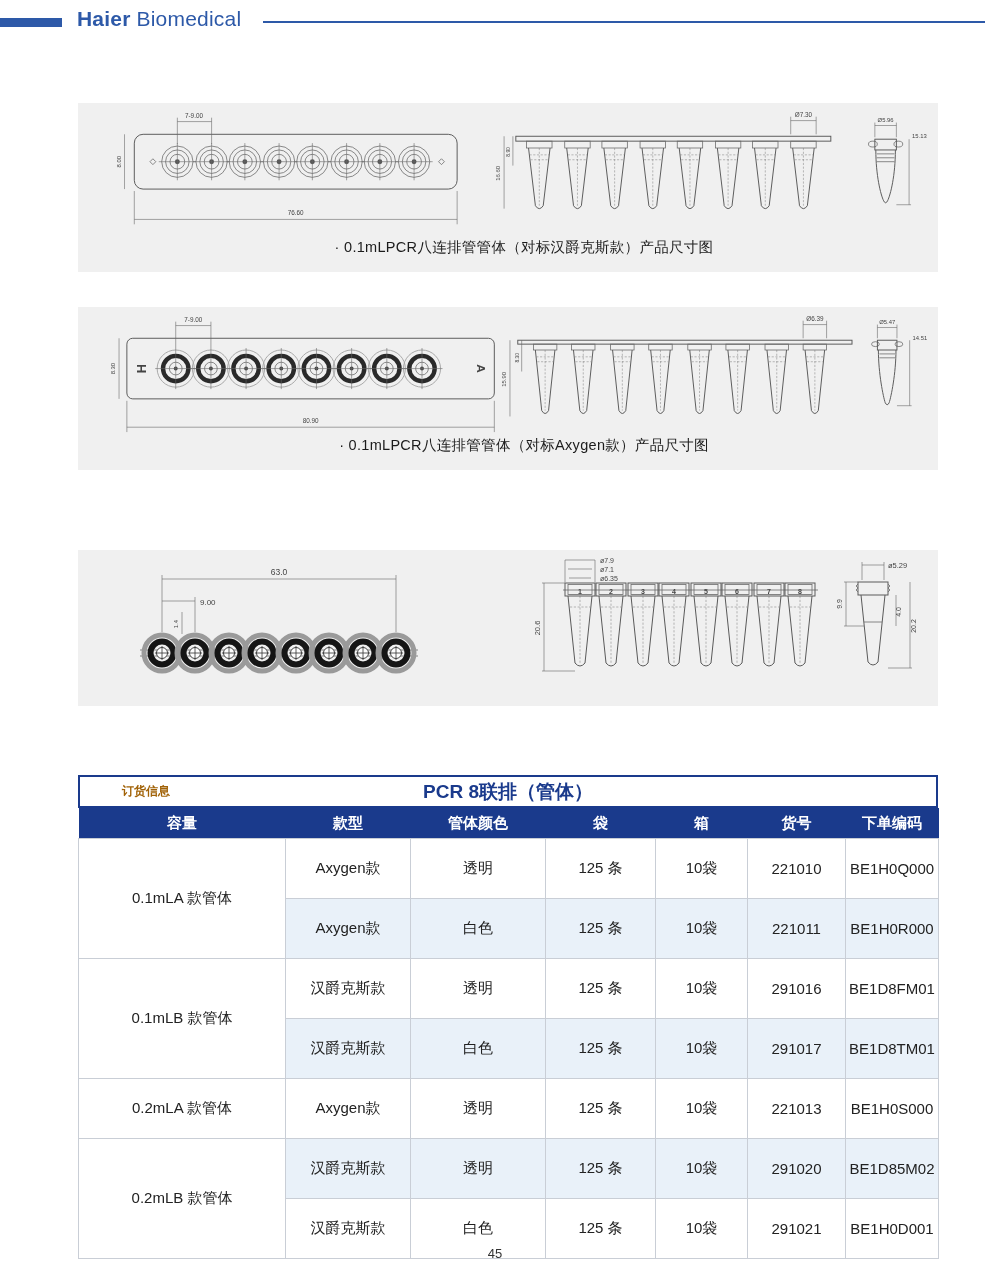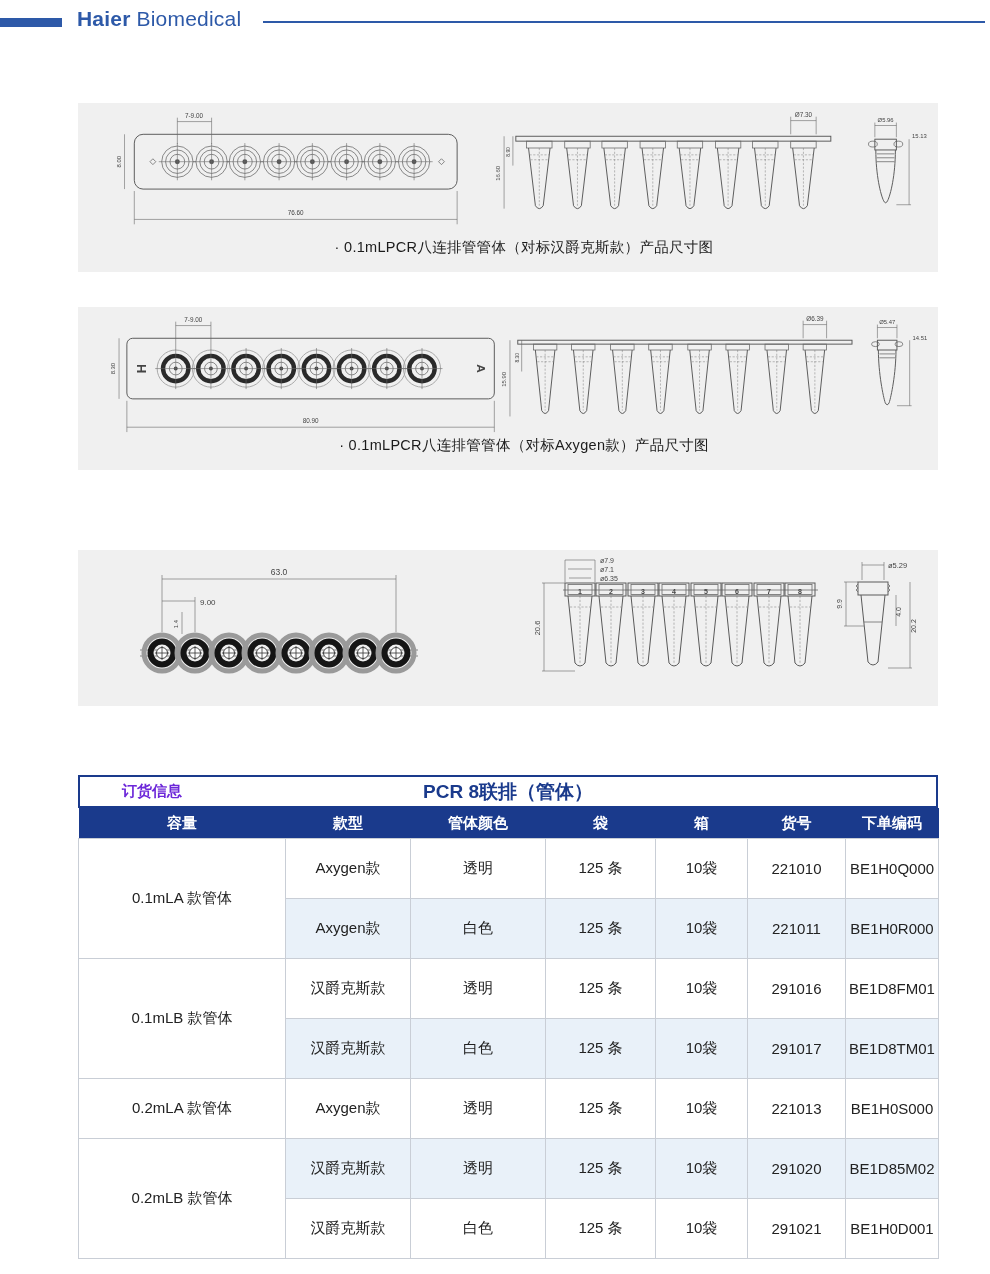"订货信息" .title-left { color: #6d28d9 -> #a16207; font-size: 15px -> 12px }
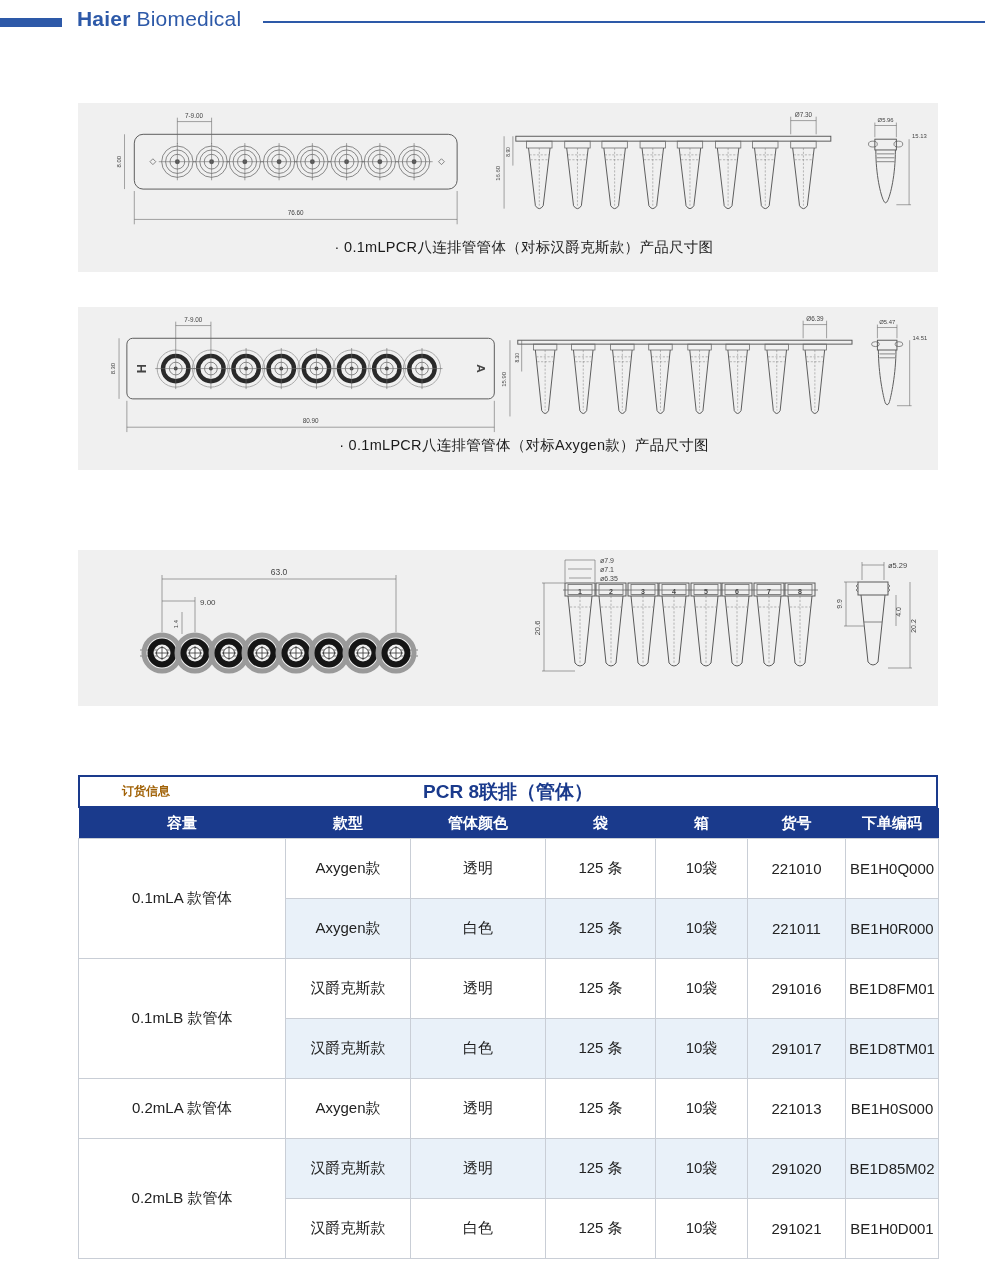"45" div.page-num { html: none -> <div>45</div> }
